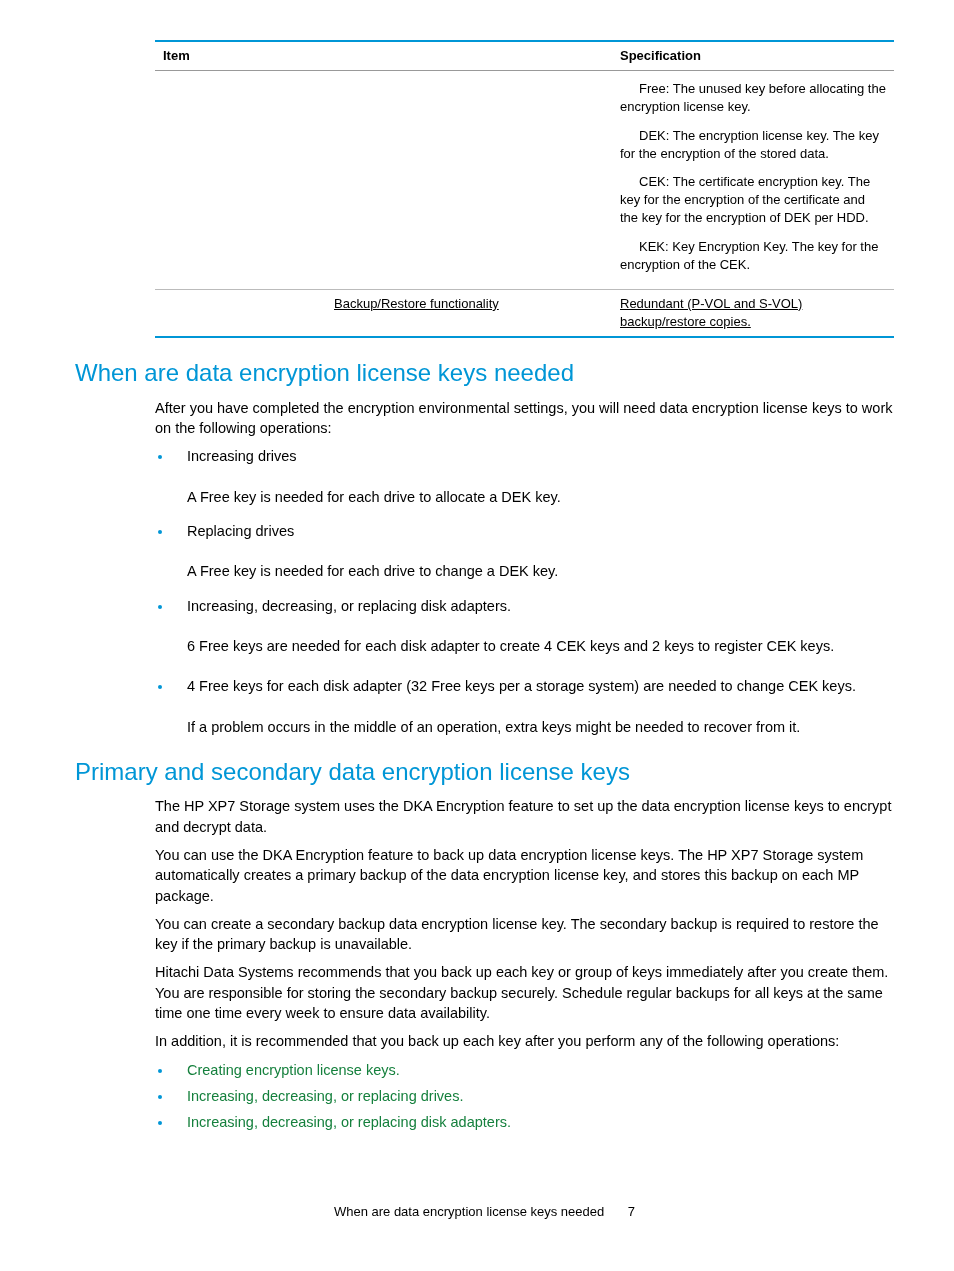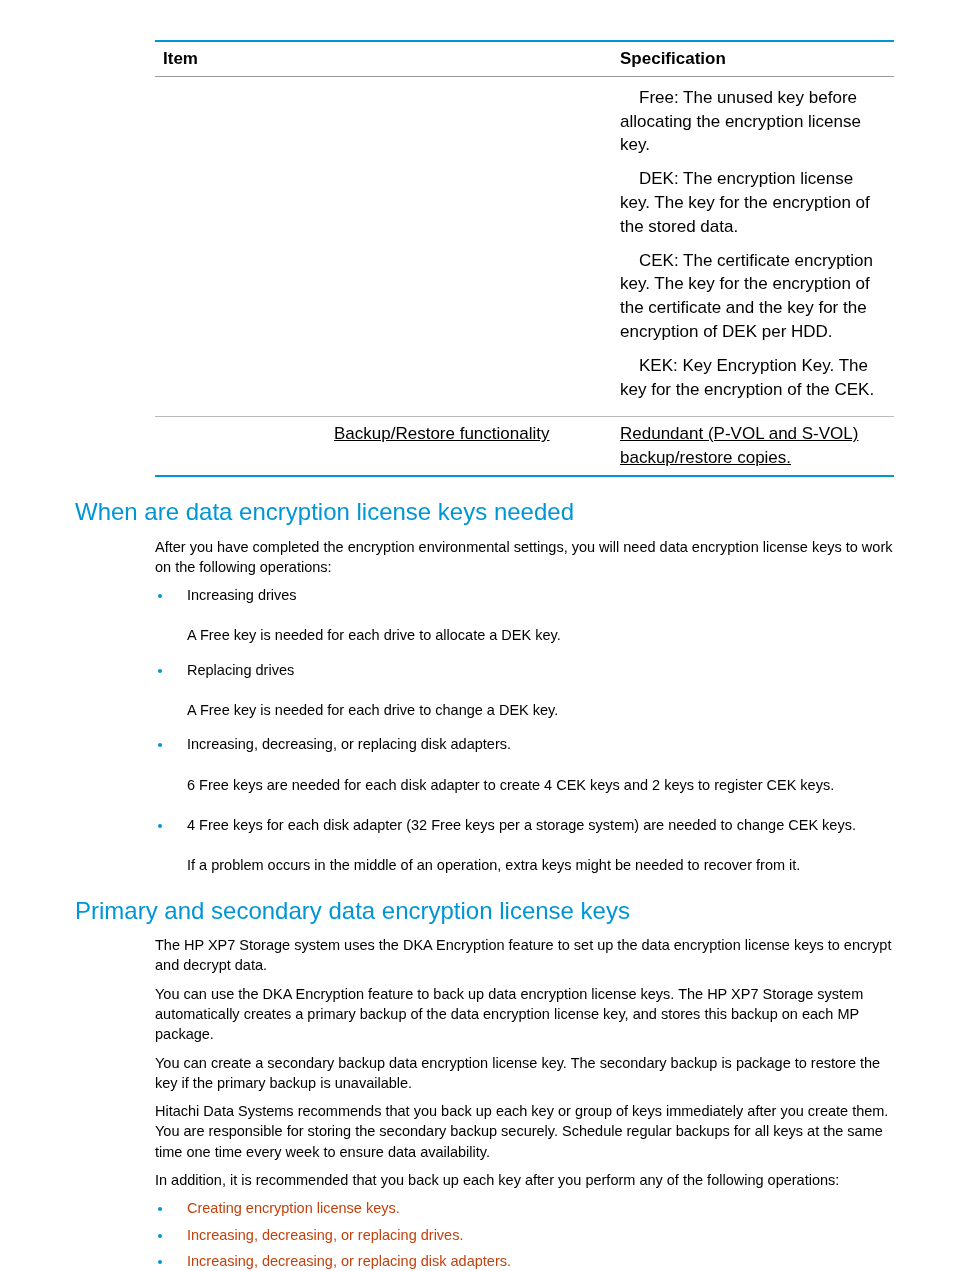"Item" table th, table td { font-size: 17px -> 13px }
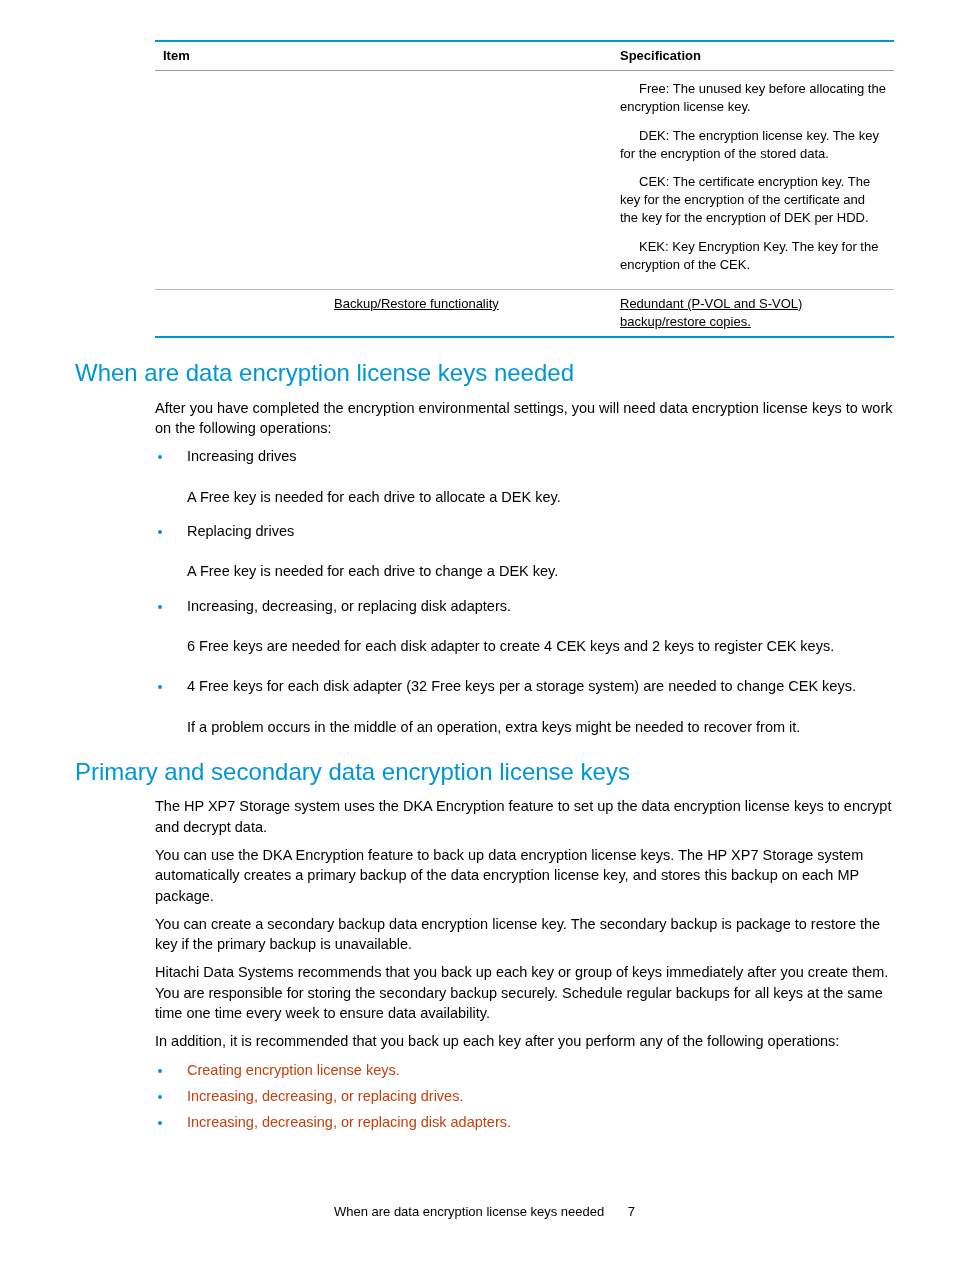"You can create a secondary" p.body-p { text: package -> required }
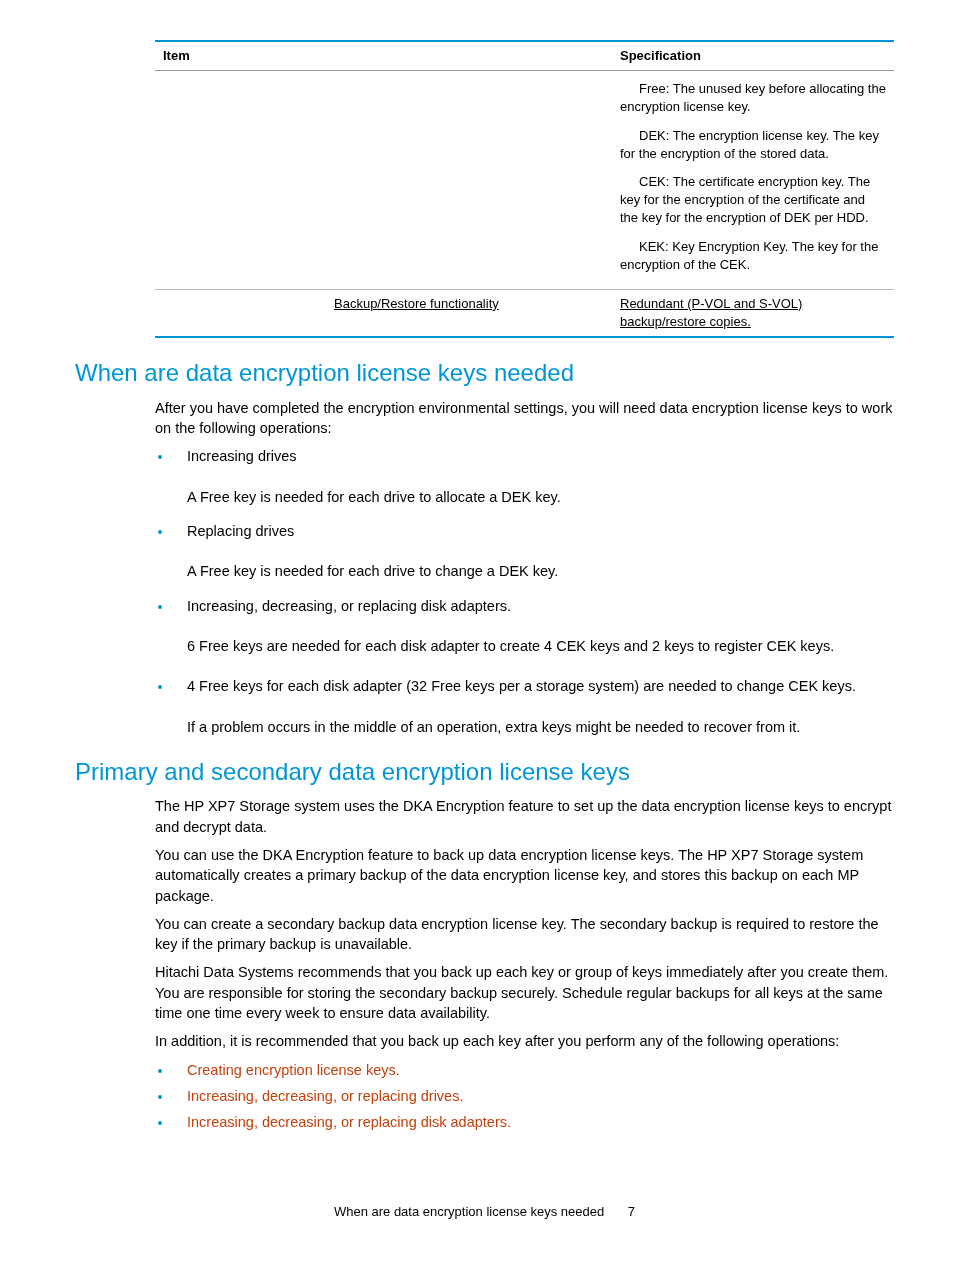"Creating encryption license keys." ul.simple-list li span { color: #c2410c -> #15803d }
